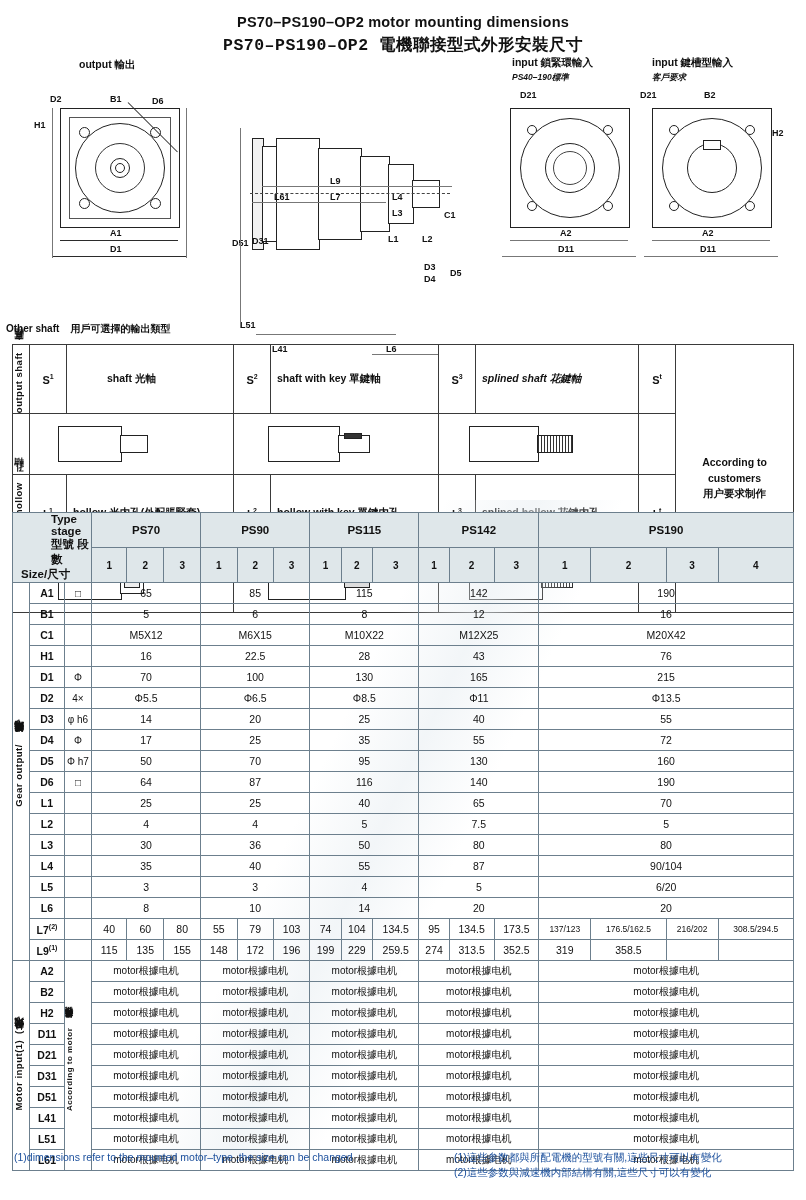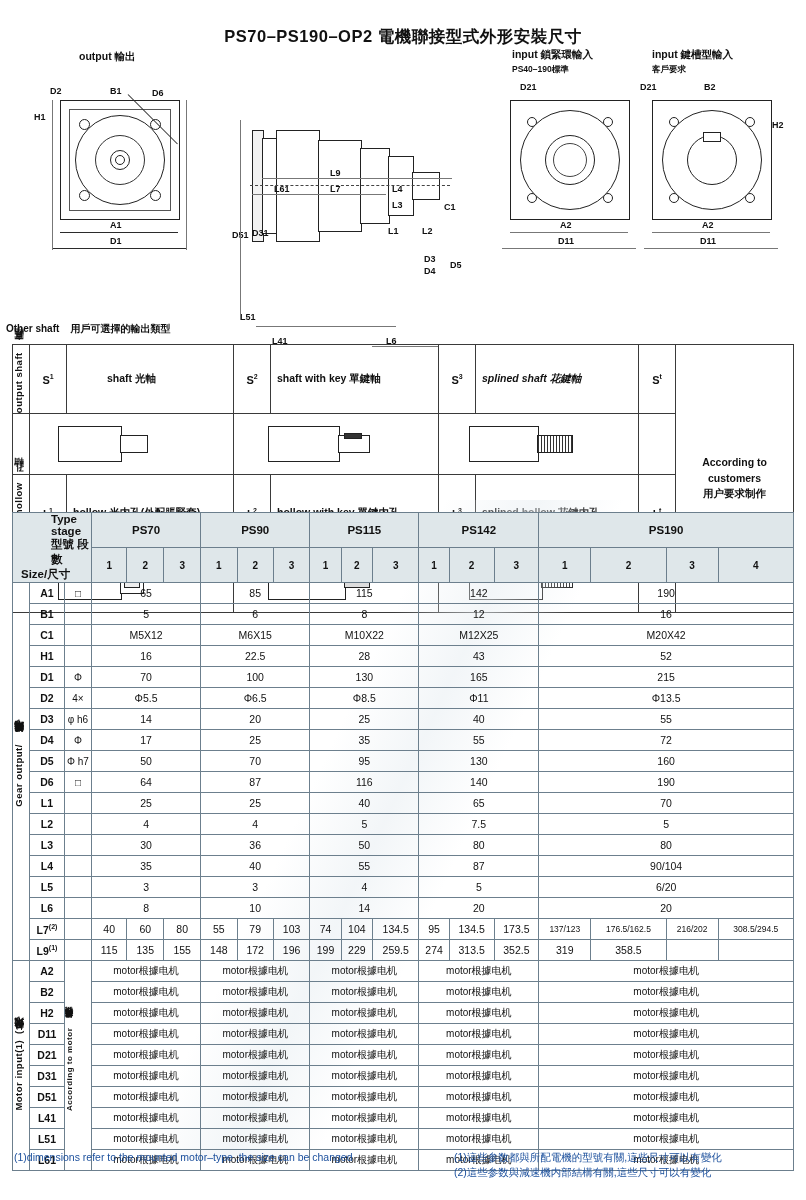"PS70–PS190–OP2 motor mounting dimensions" div.title-en { html: none -> <div>PS70–PS190–OP2 motor mounting dimensions</div> }
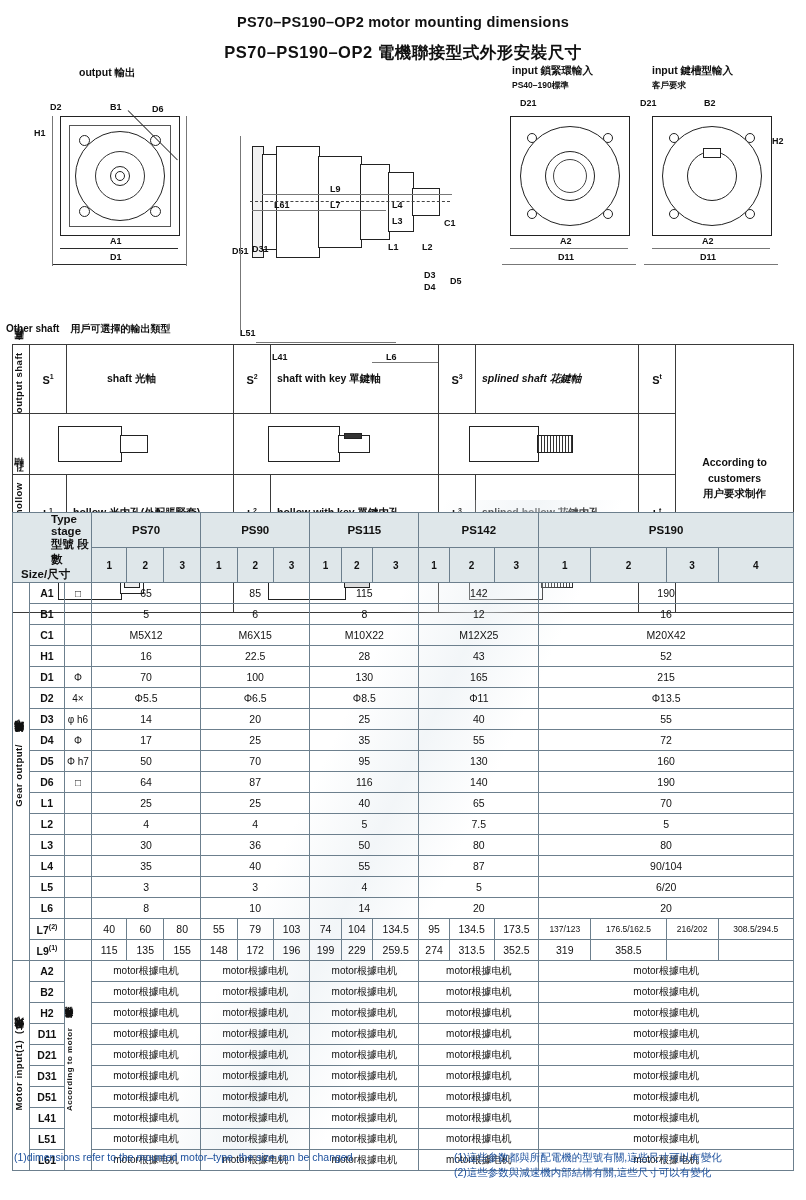"PS70–PS190–OP2 電機聯接型式外形安裝尺寸" .title-cn { font-family: none -> Liberation Mono, monospace; margin-top: 12px -> 4px }
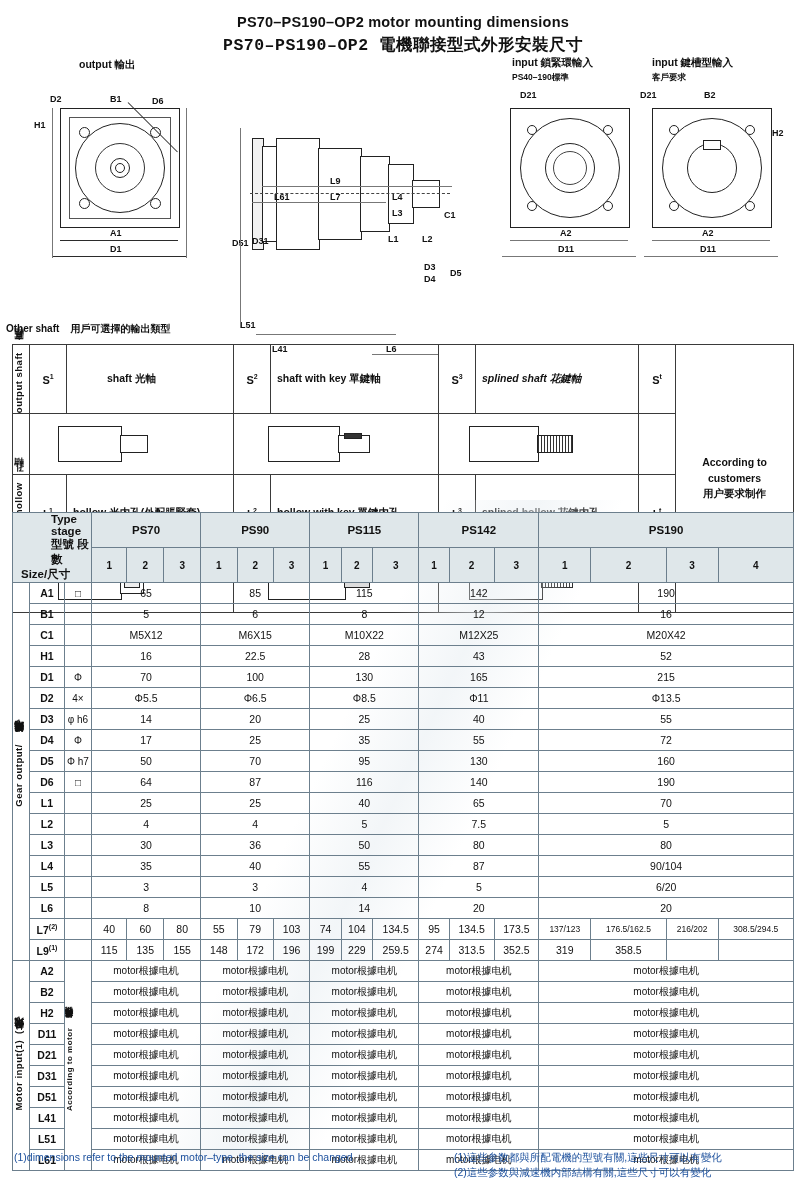"PS40–190標準" .lbl.sm { font-style: none -> italic }
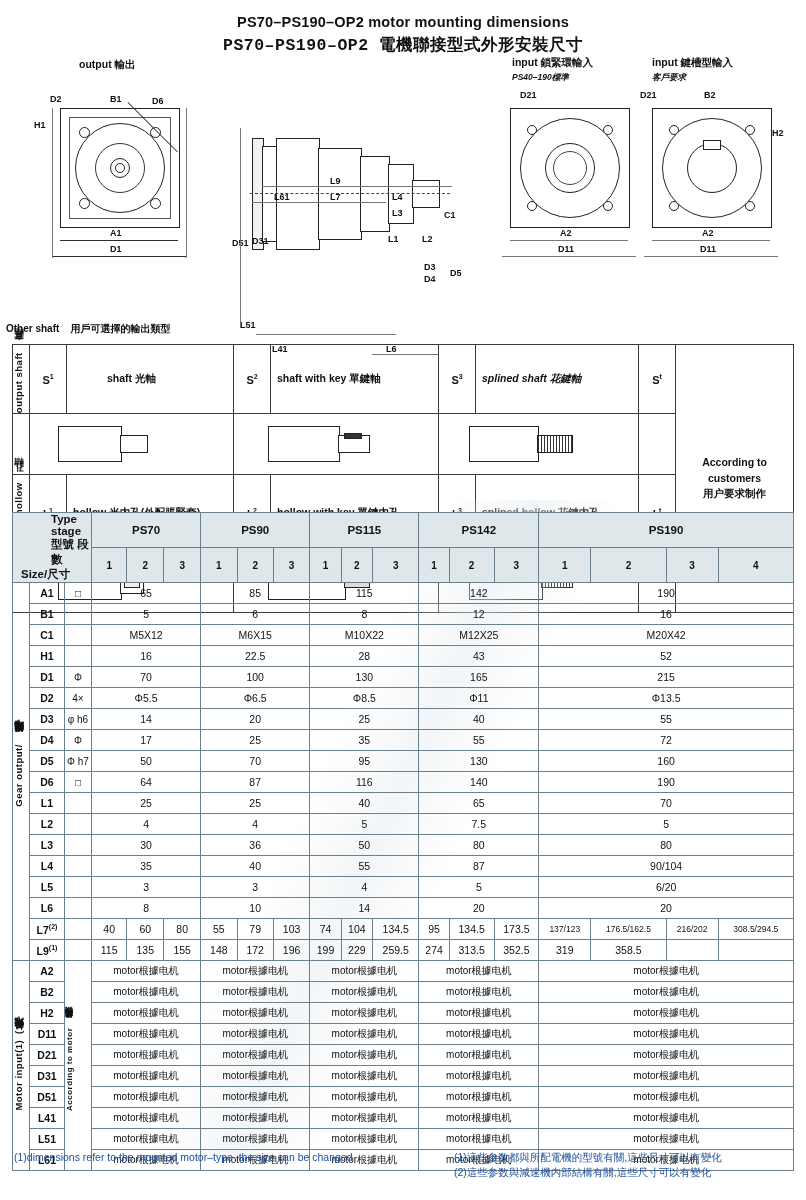"52" td.val { text: 52 -> 76 }
